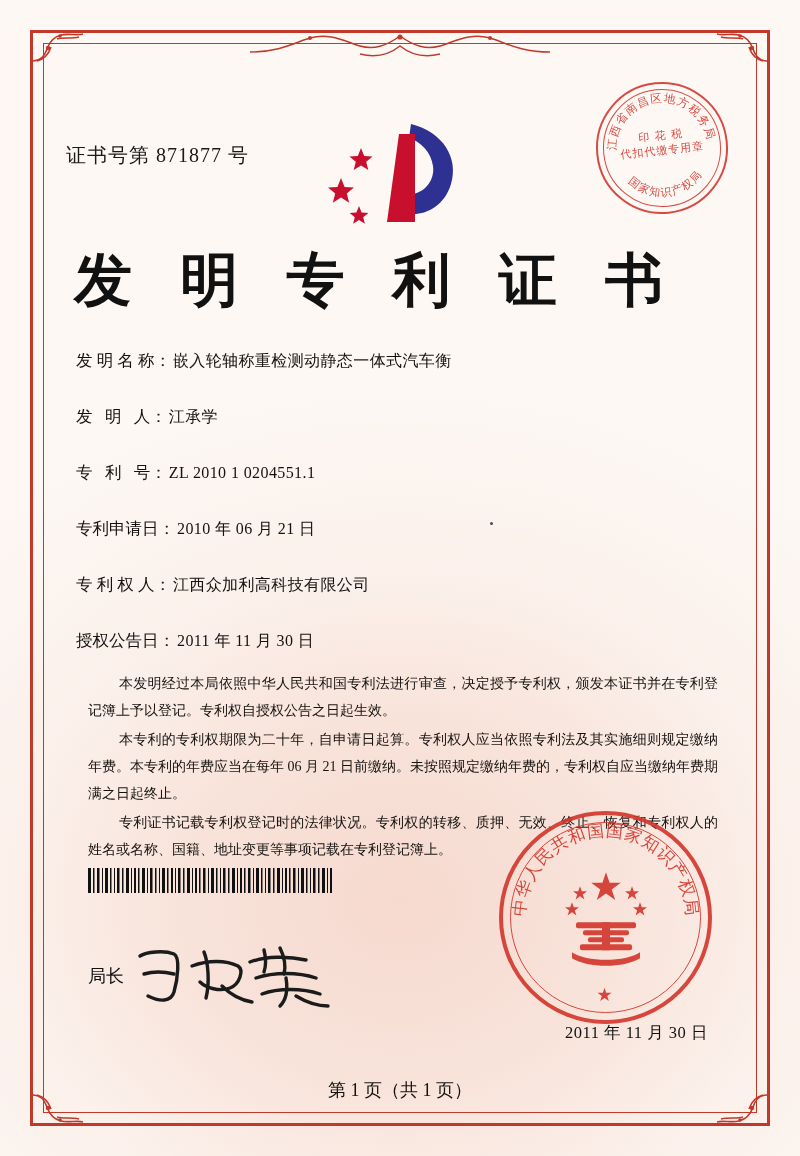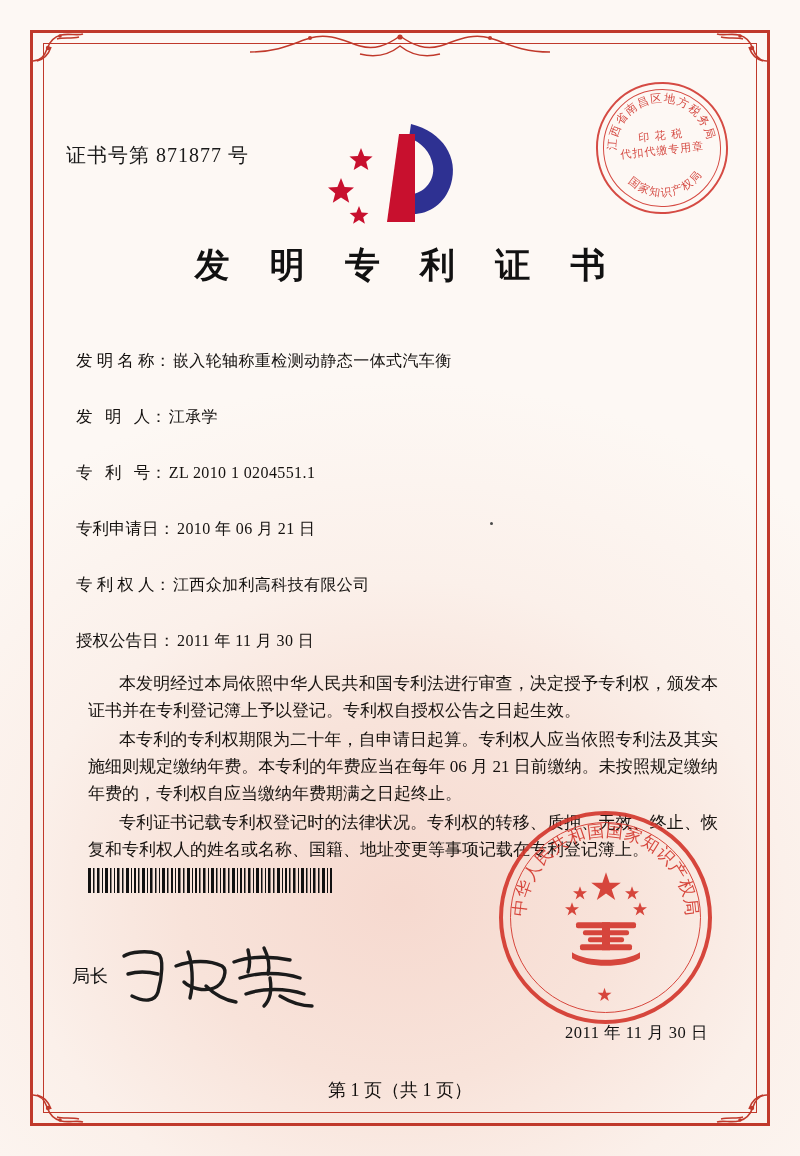"发 明 专 利 证" .title { font-size: 35px -> 58px; text-align: center -> left }
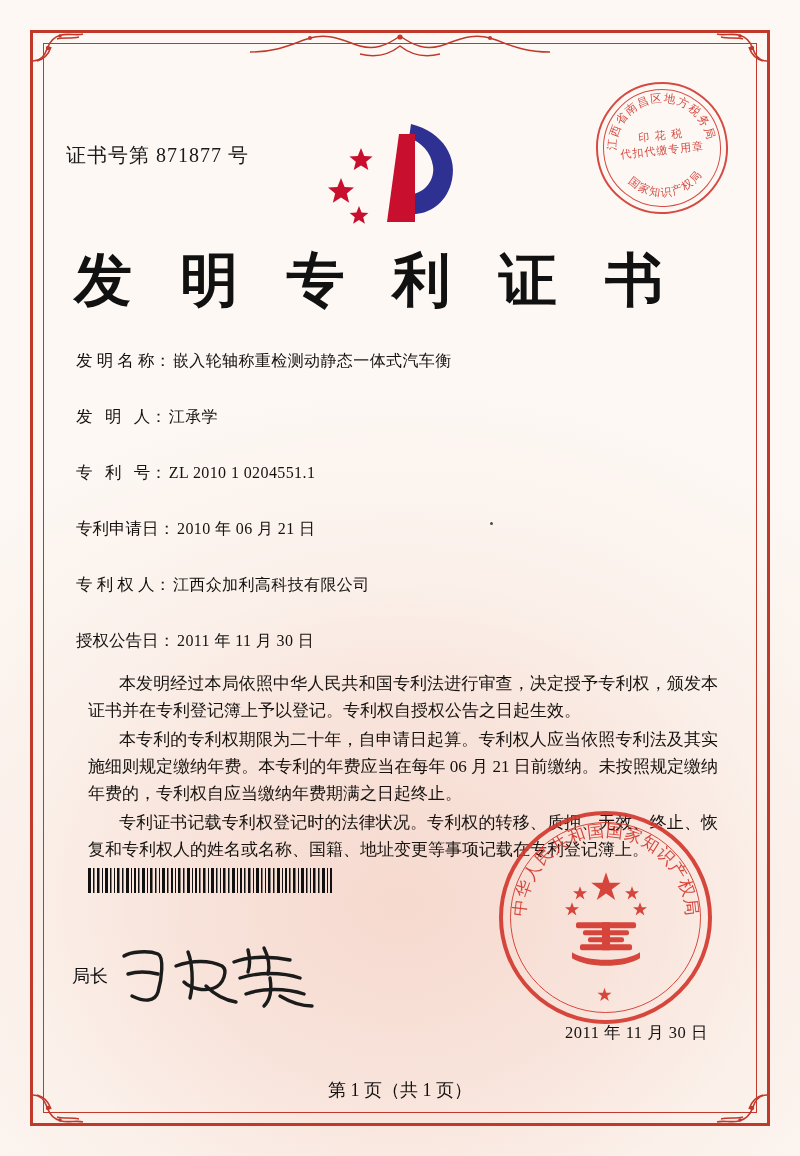"本发明经过本局依照中华人民共和国专利法进行审查，决定授予专利权，颁发本证书并在专" .paragraphs { font-size: 17px -> 14px }
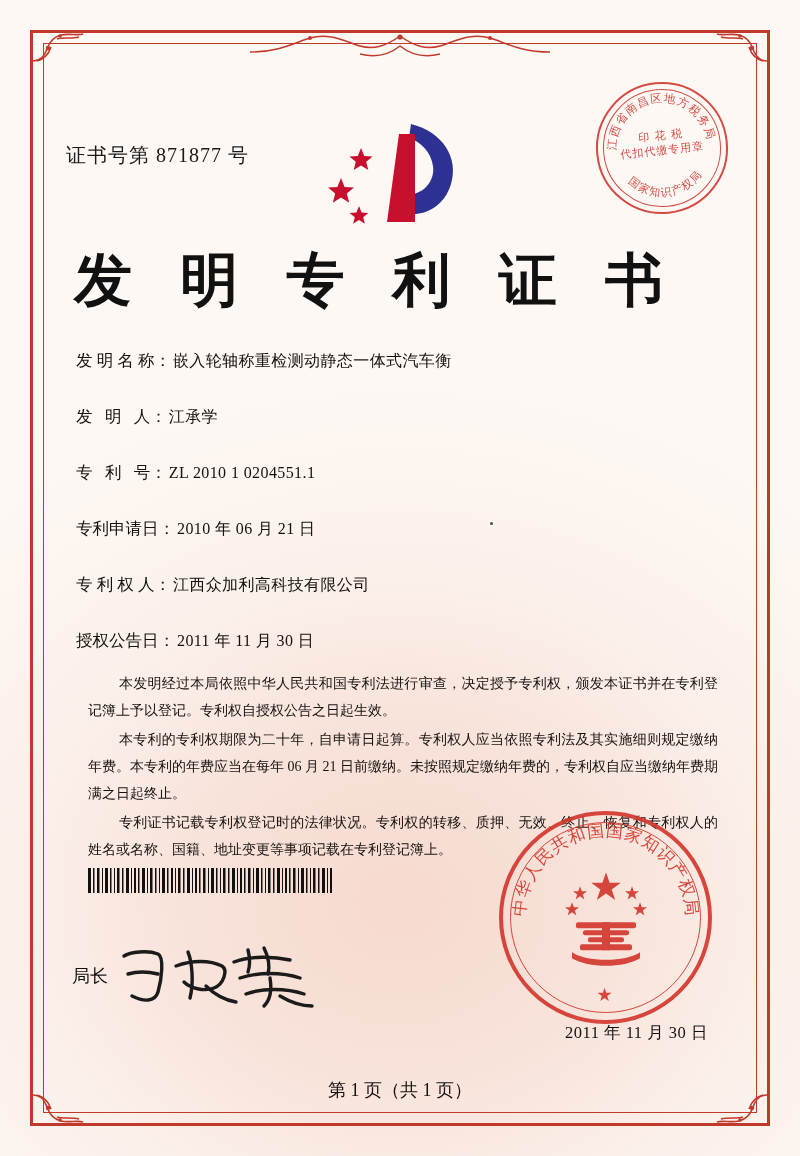"局长" .director-row { left: 12px -> 28px }
